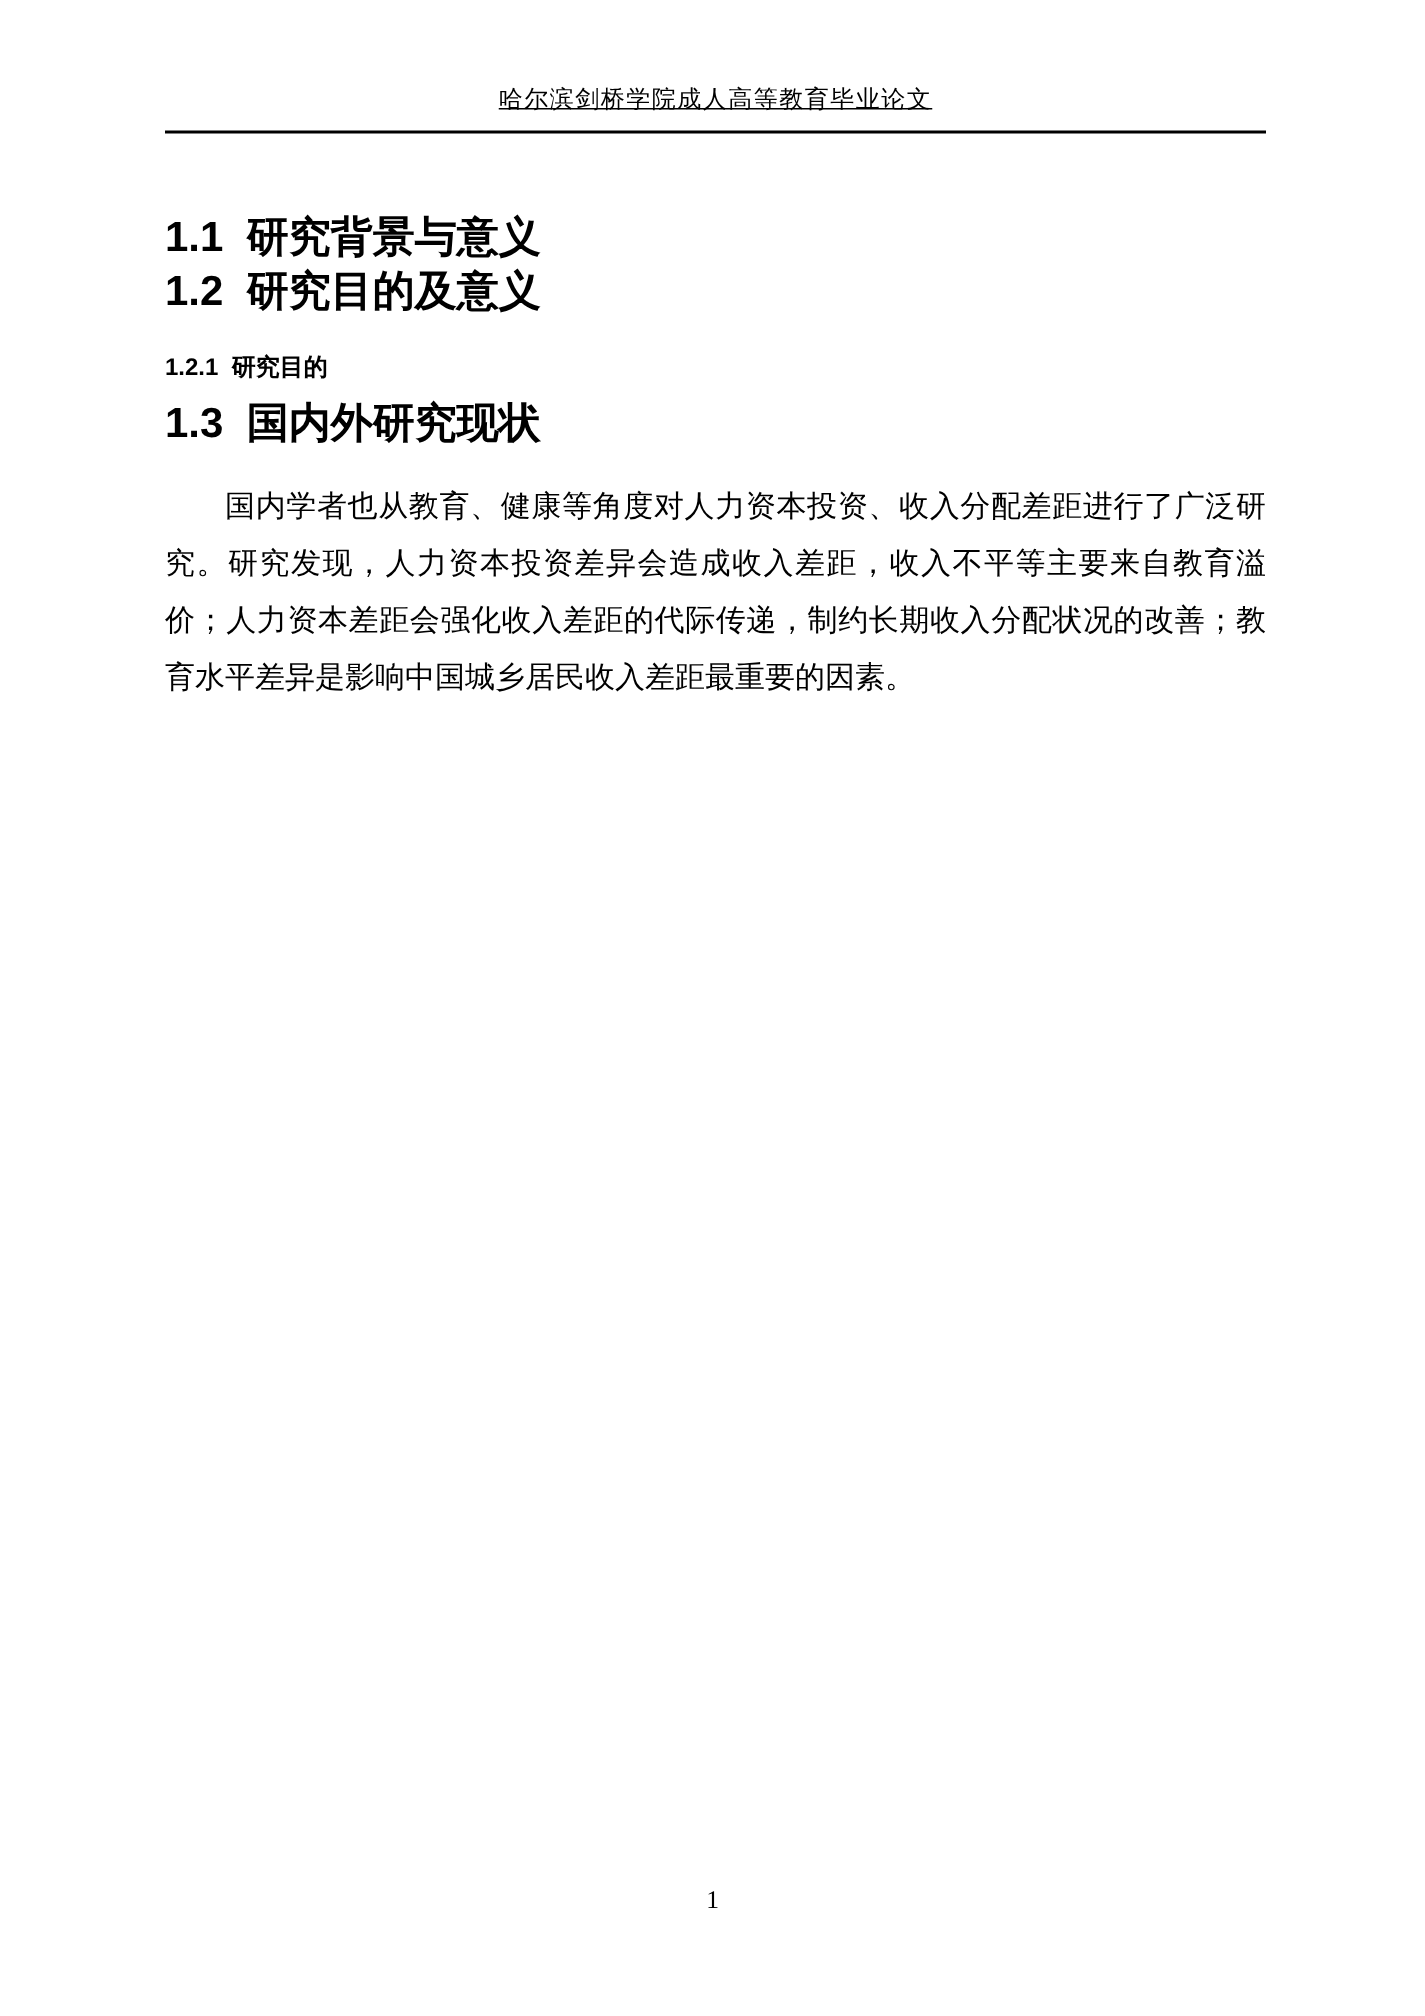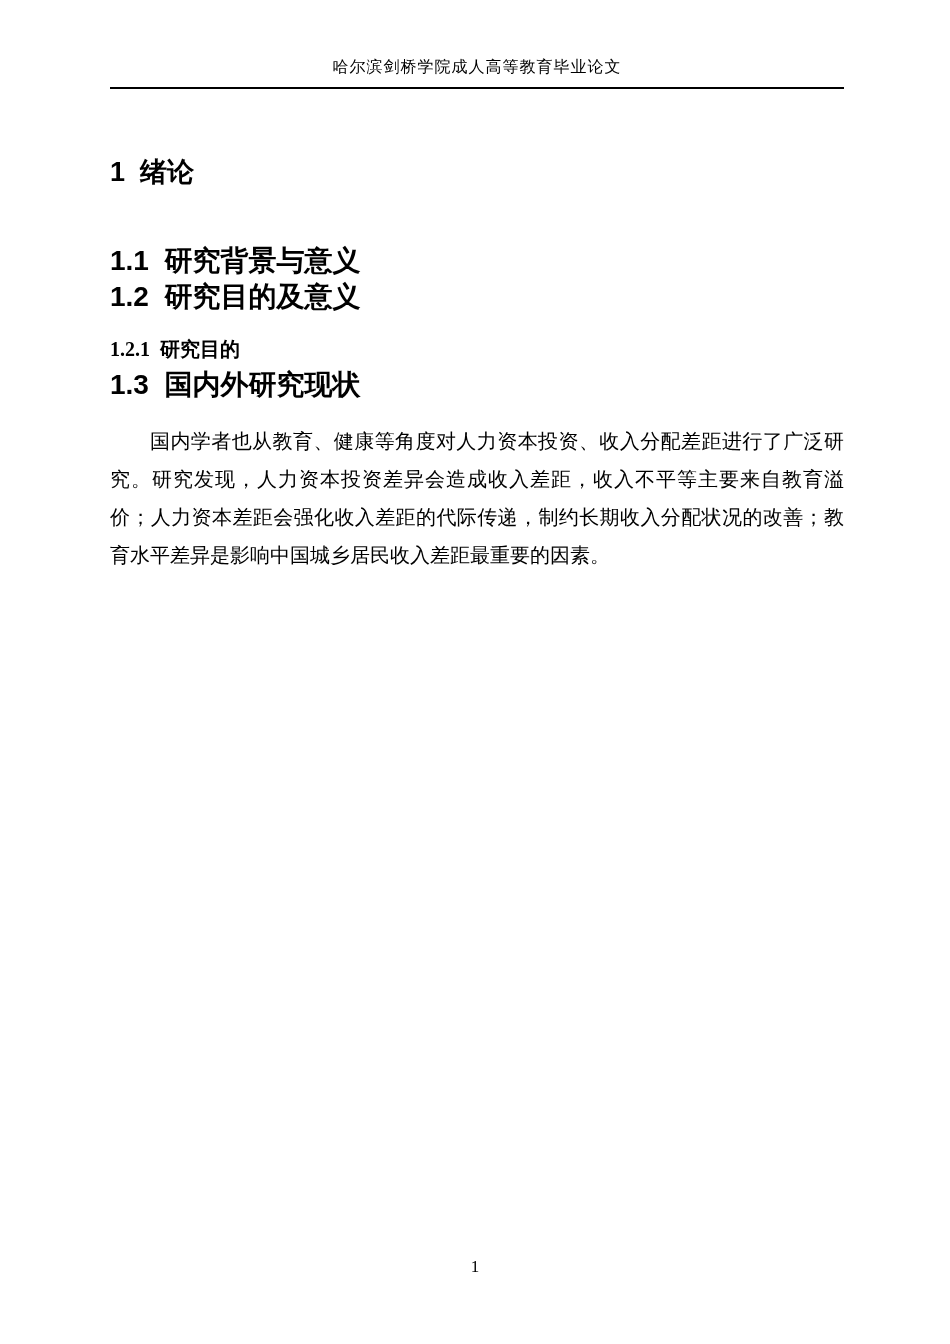"哈尔滨剑桥学院成人高等教育毕业论文" .page-header { text-decoration: none -> underline }
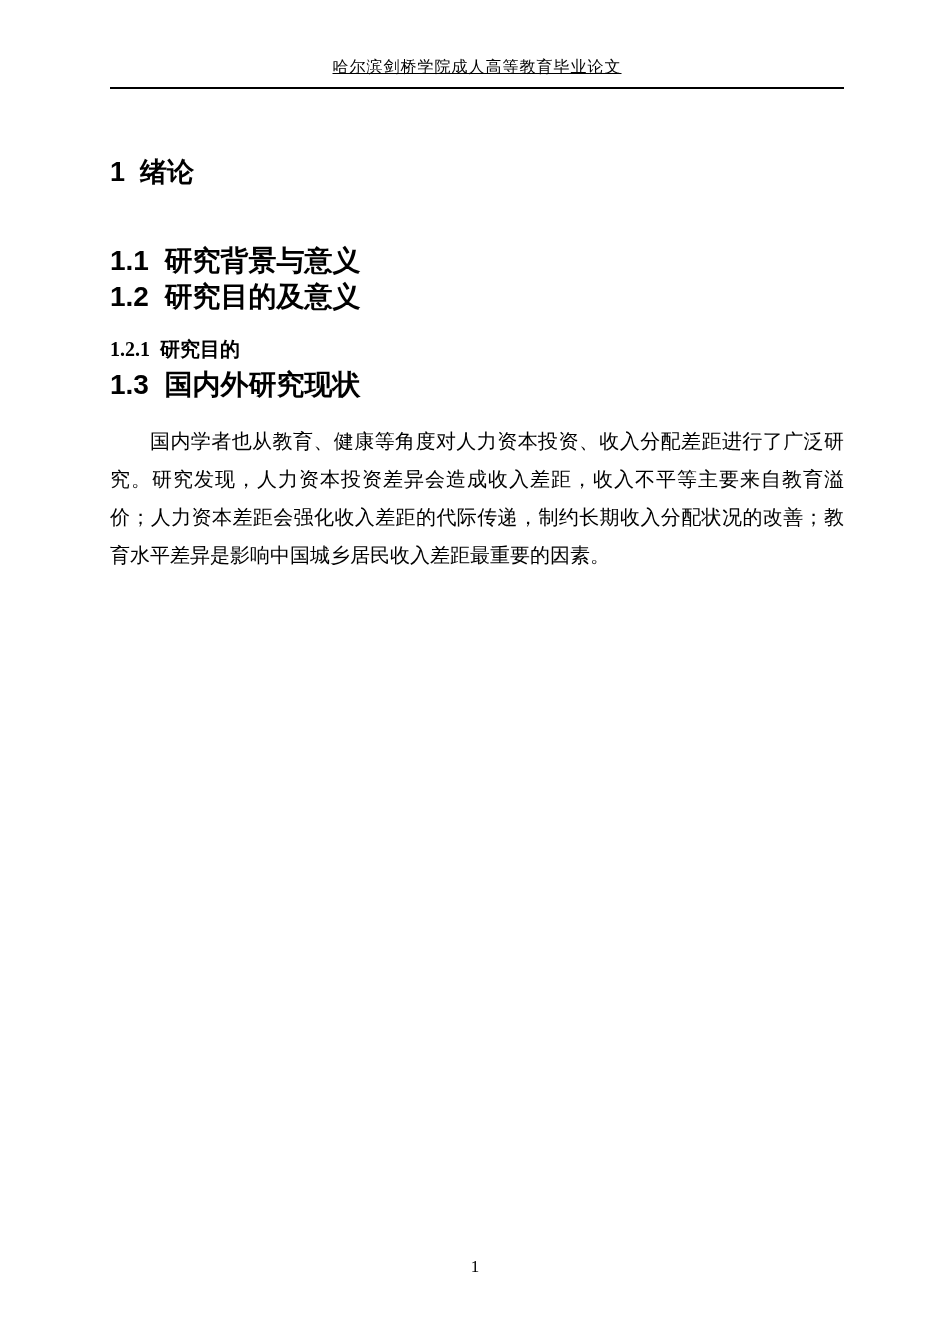"1 绪论" h1.h-chapter { html: <h1>1 绪论</h1> -> none }
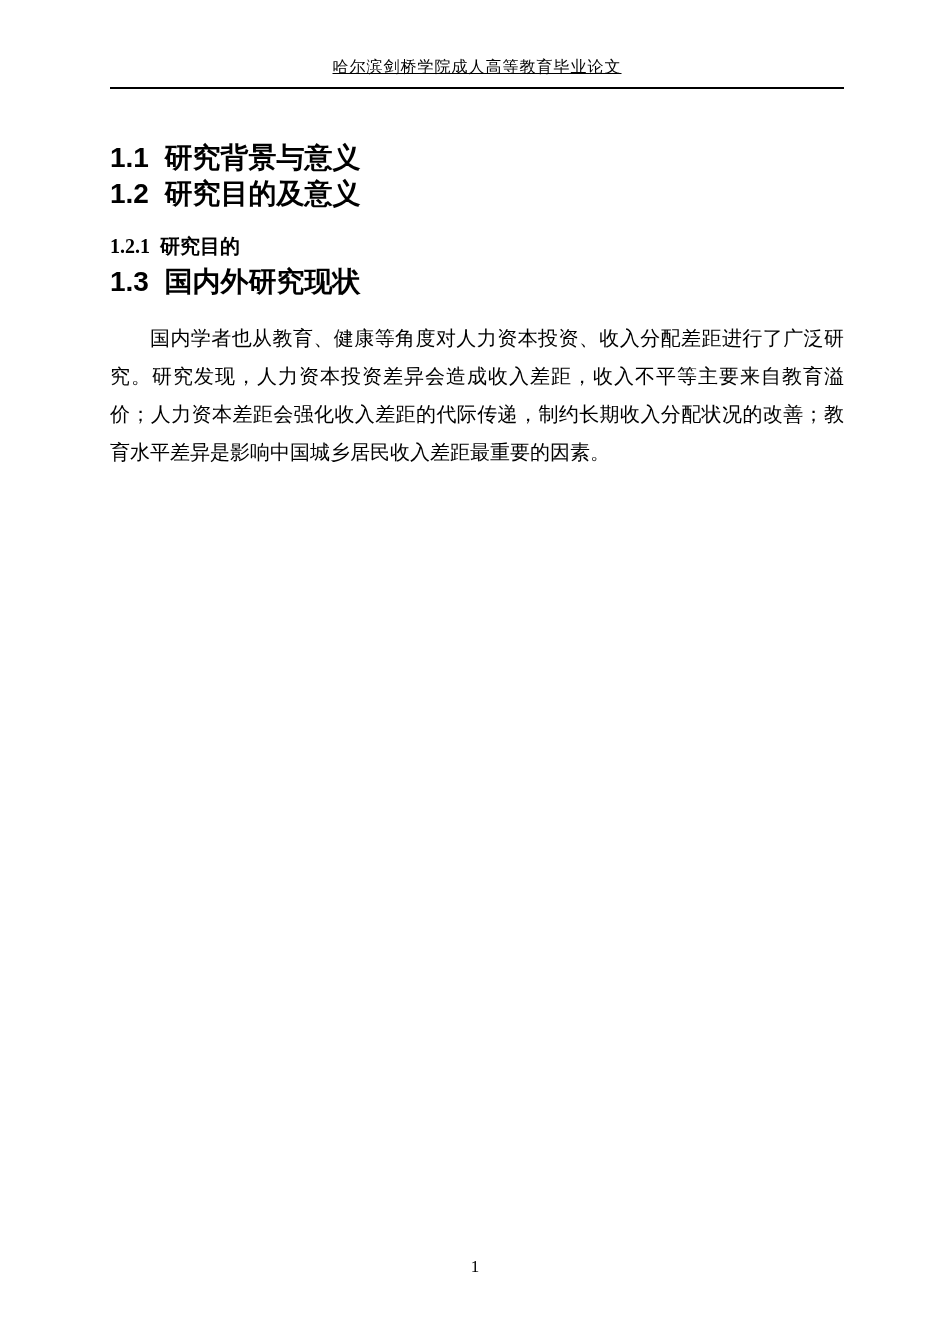"1.2.1 研究目的" .h-subsection { font-family: Liberation Serif, serif -> Liberation Sans, sans-serif; font-size: 20px -> 16px }
